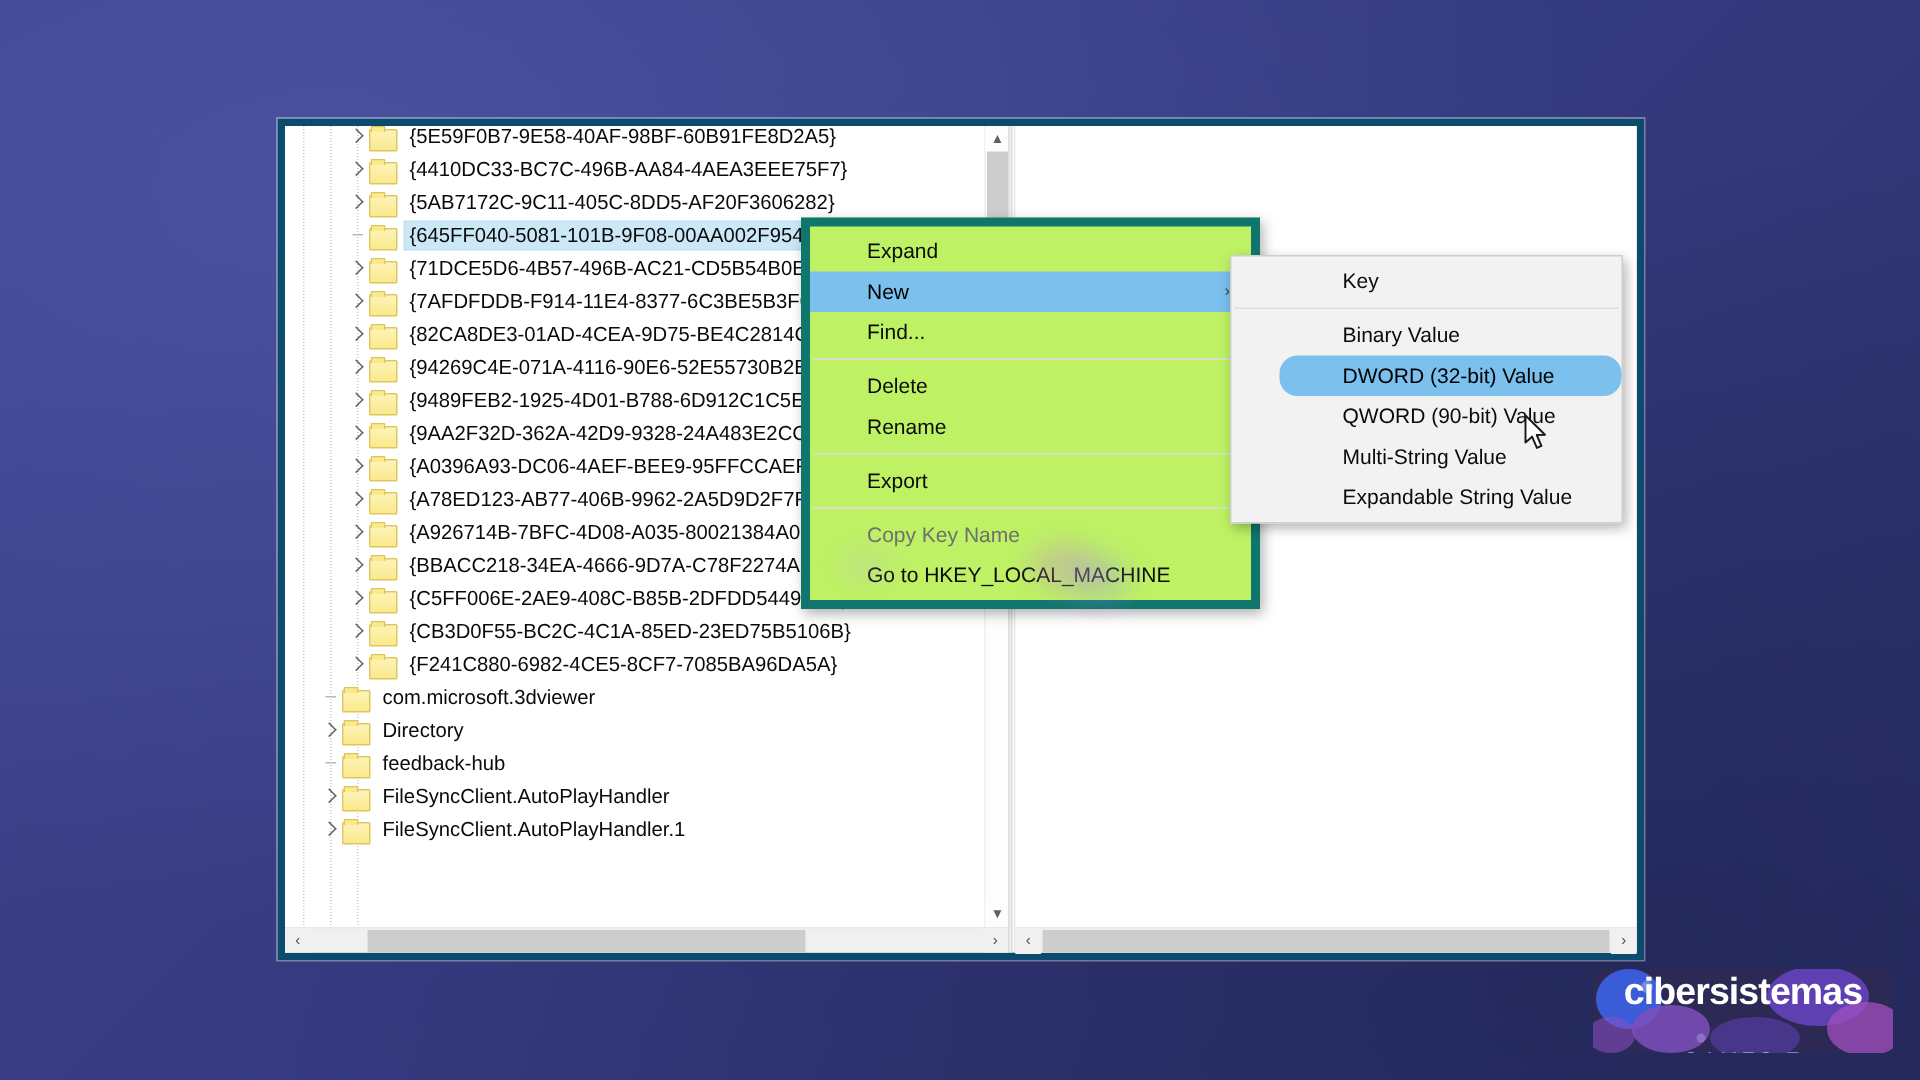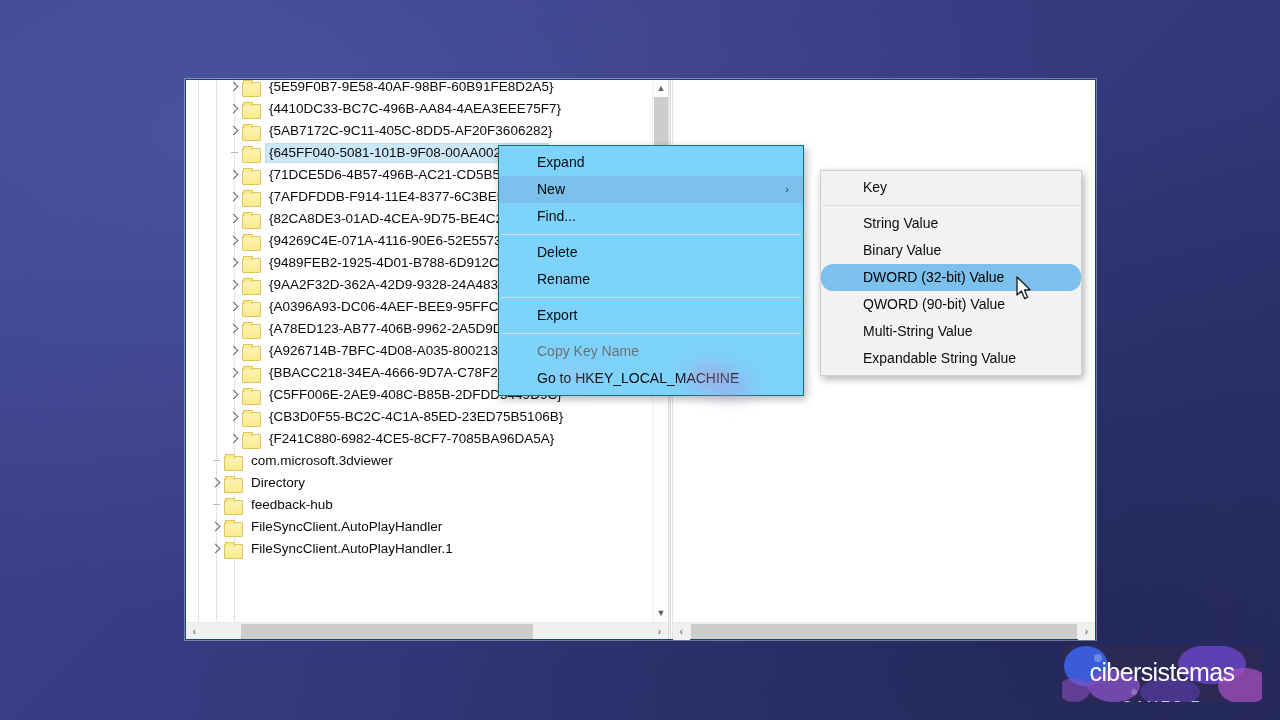"{5E59F0B7-9E58-40AF-98BF-60B91FE8D2A5}" #regwin { border: 1px solid #0c4a6e -> 5px solid #0c4a6e }
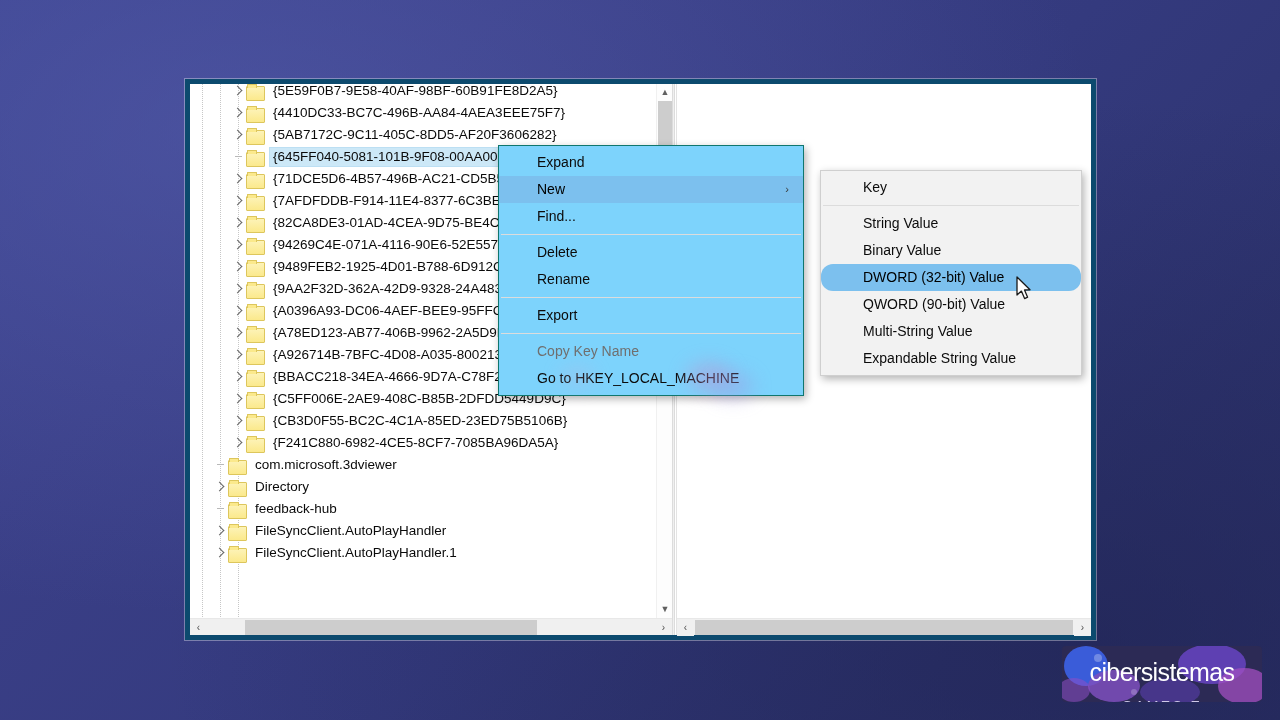"Expand" #context-menu { background: #7dd3fc -> #bef264; border: 1px solid #0f766e -> 6px solid #0f766e; left: 498px -> 534px }
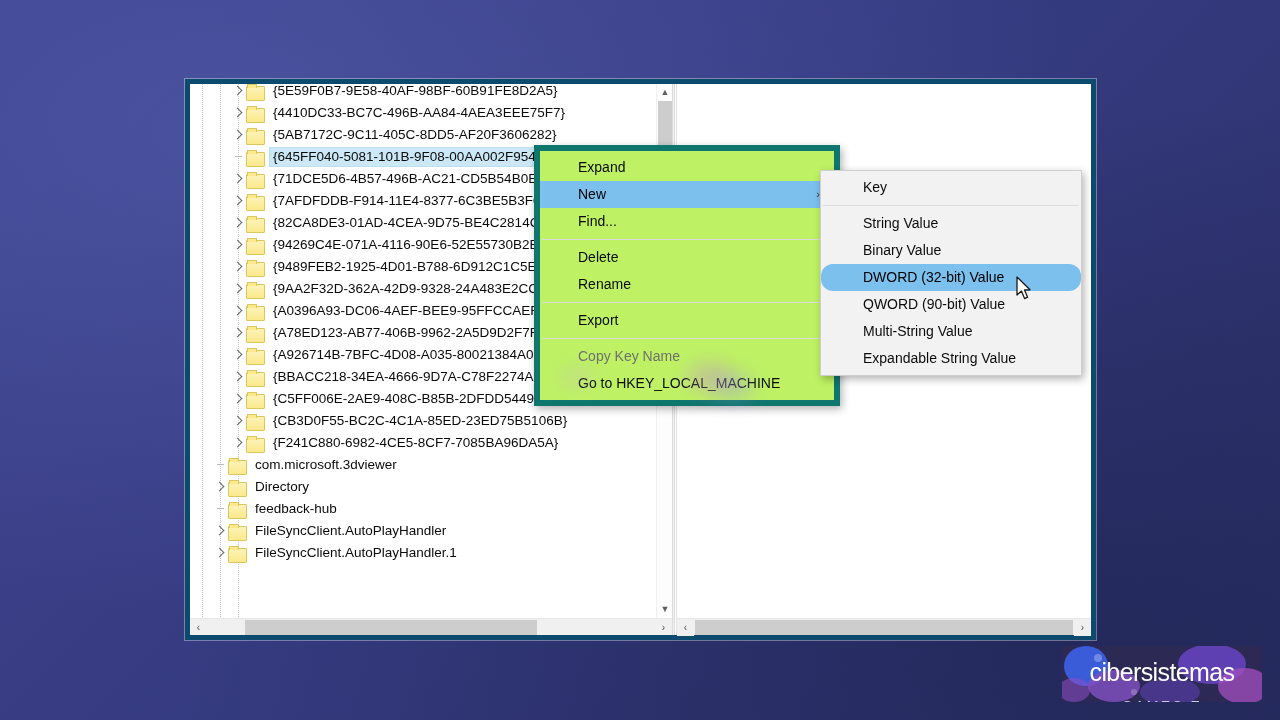"Key" #submenu .mi { margin-left: none -> 32px }
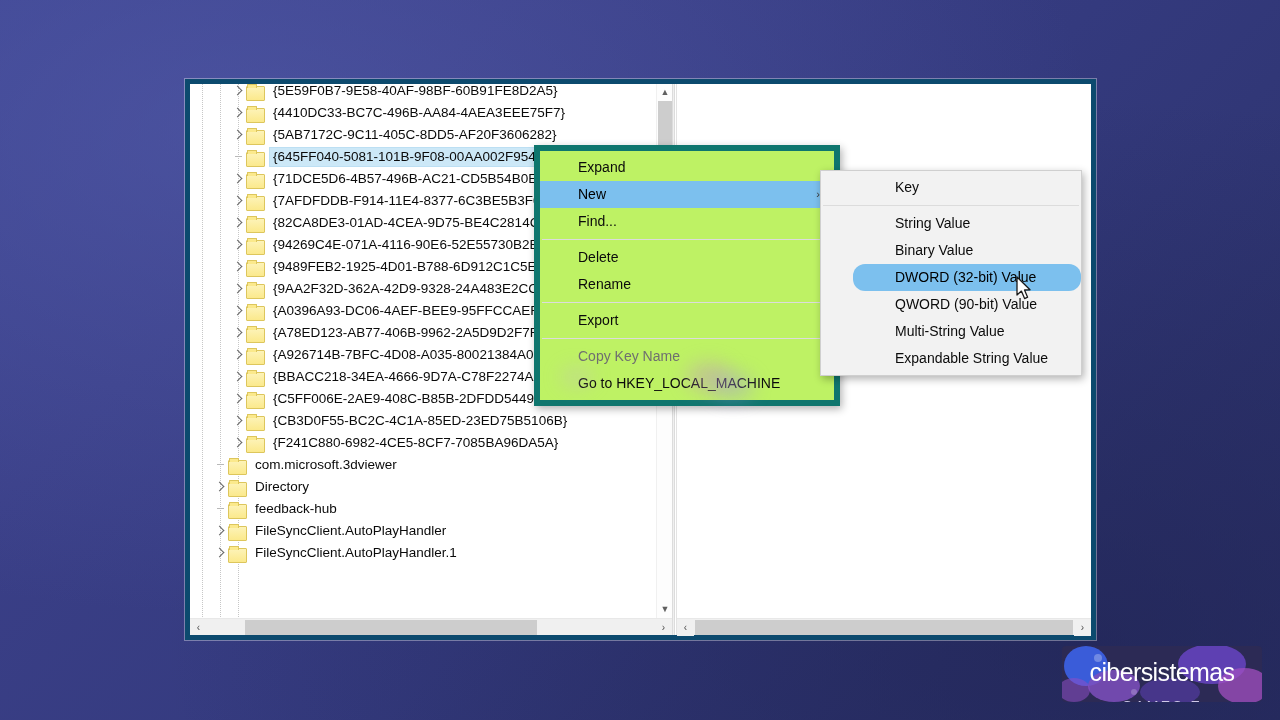"String Value" div.mi { html: <div><span>String Value</span></div> -> none }
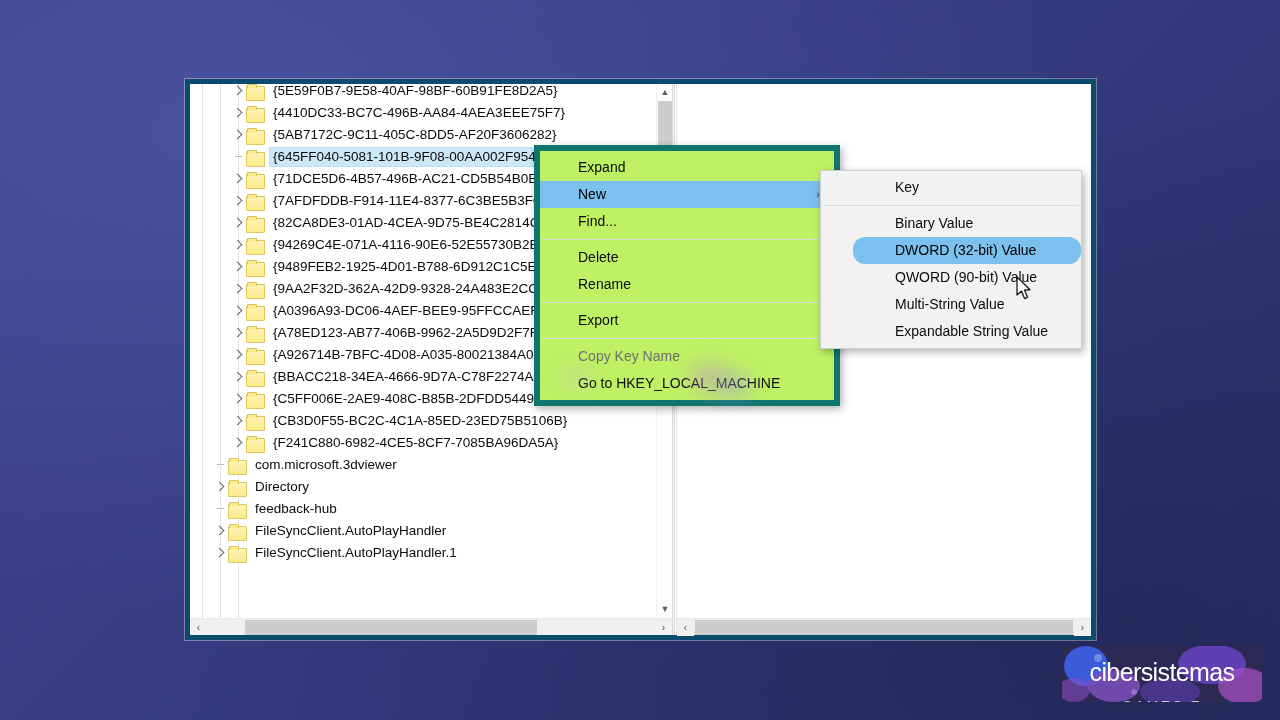"cibersistemas" .wm-main { font-weight: normal -> bold; top: 12px -> 1px }
